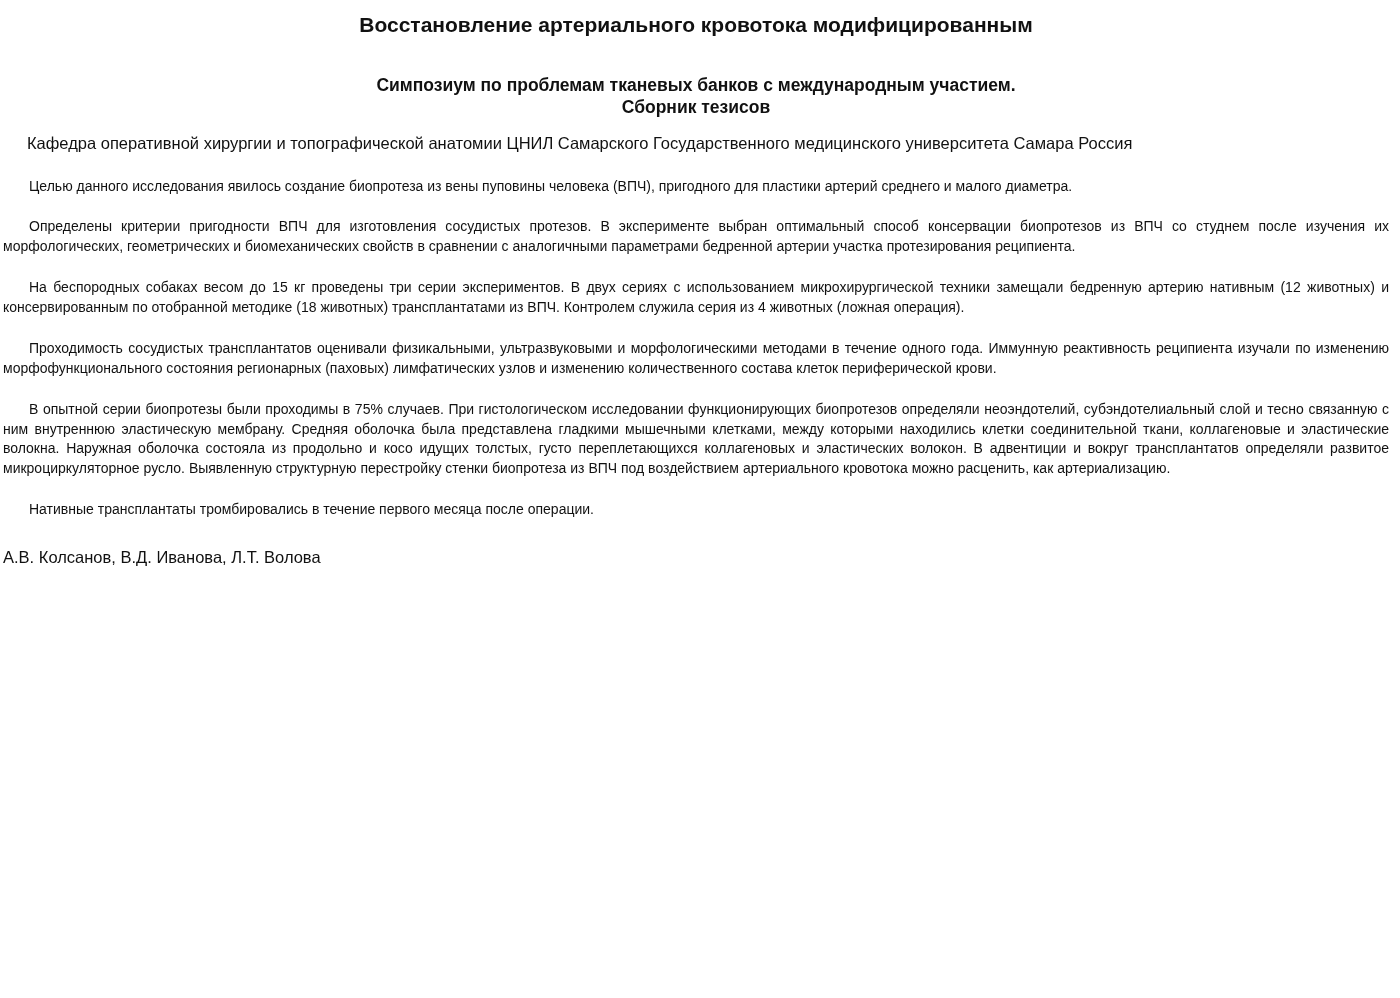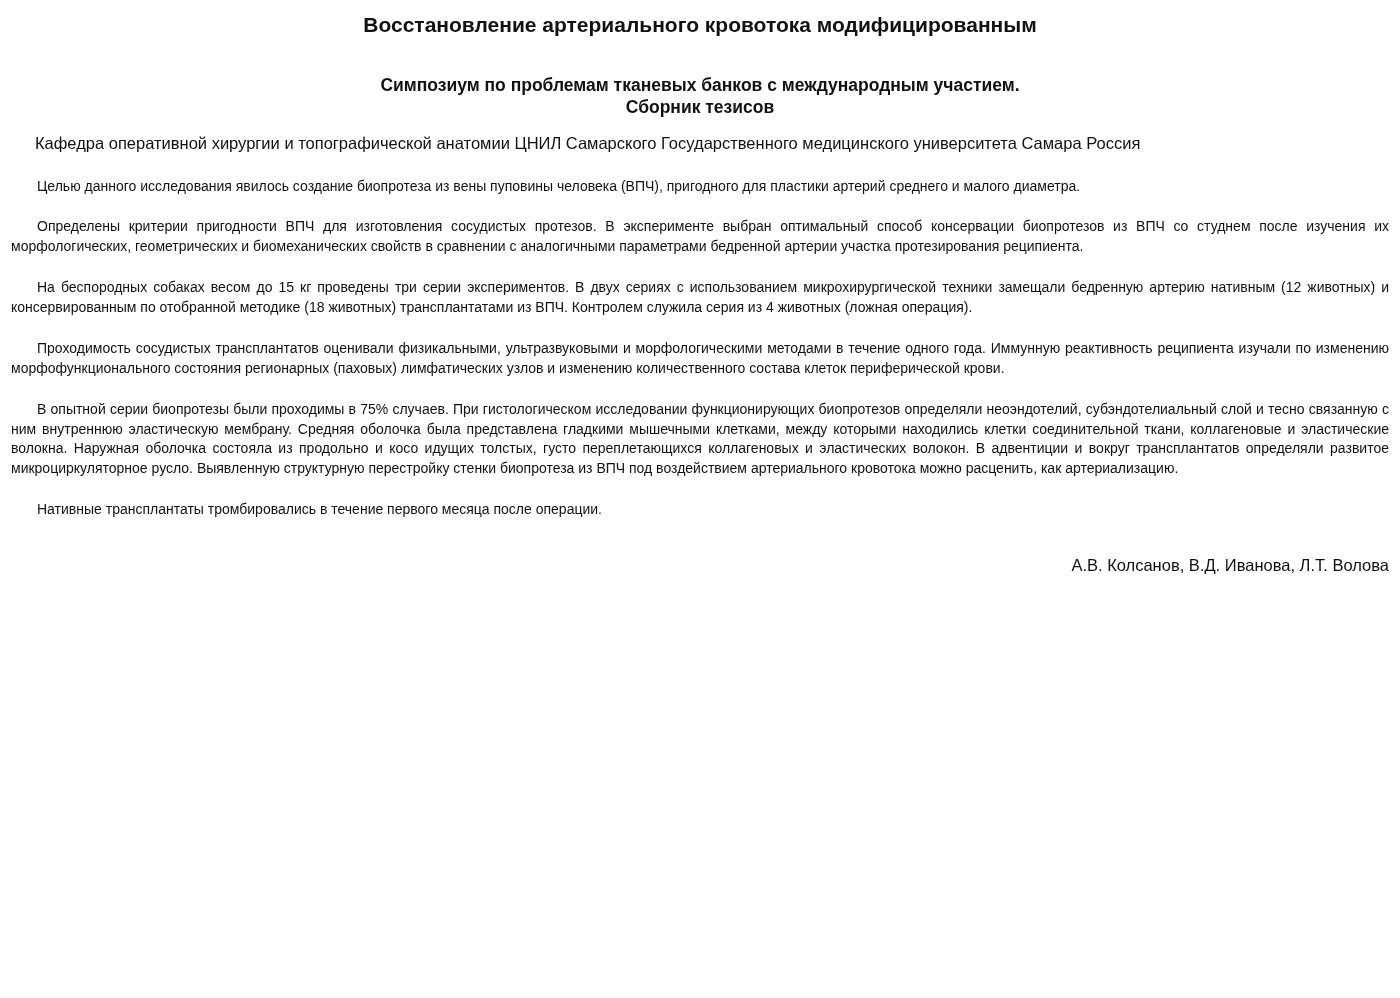"Восстановление артериального кровотока" .page { padding: 10px 11px 0 11px -> 10px 11px 0 3px }
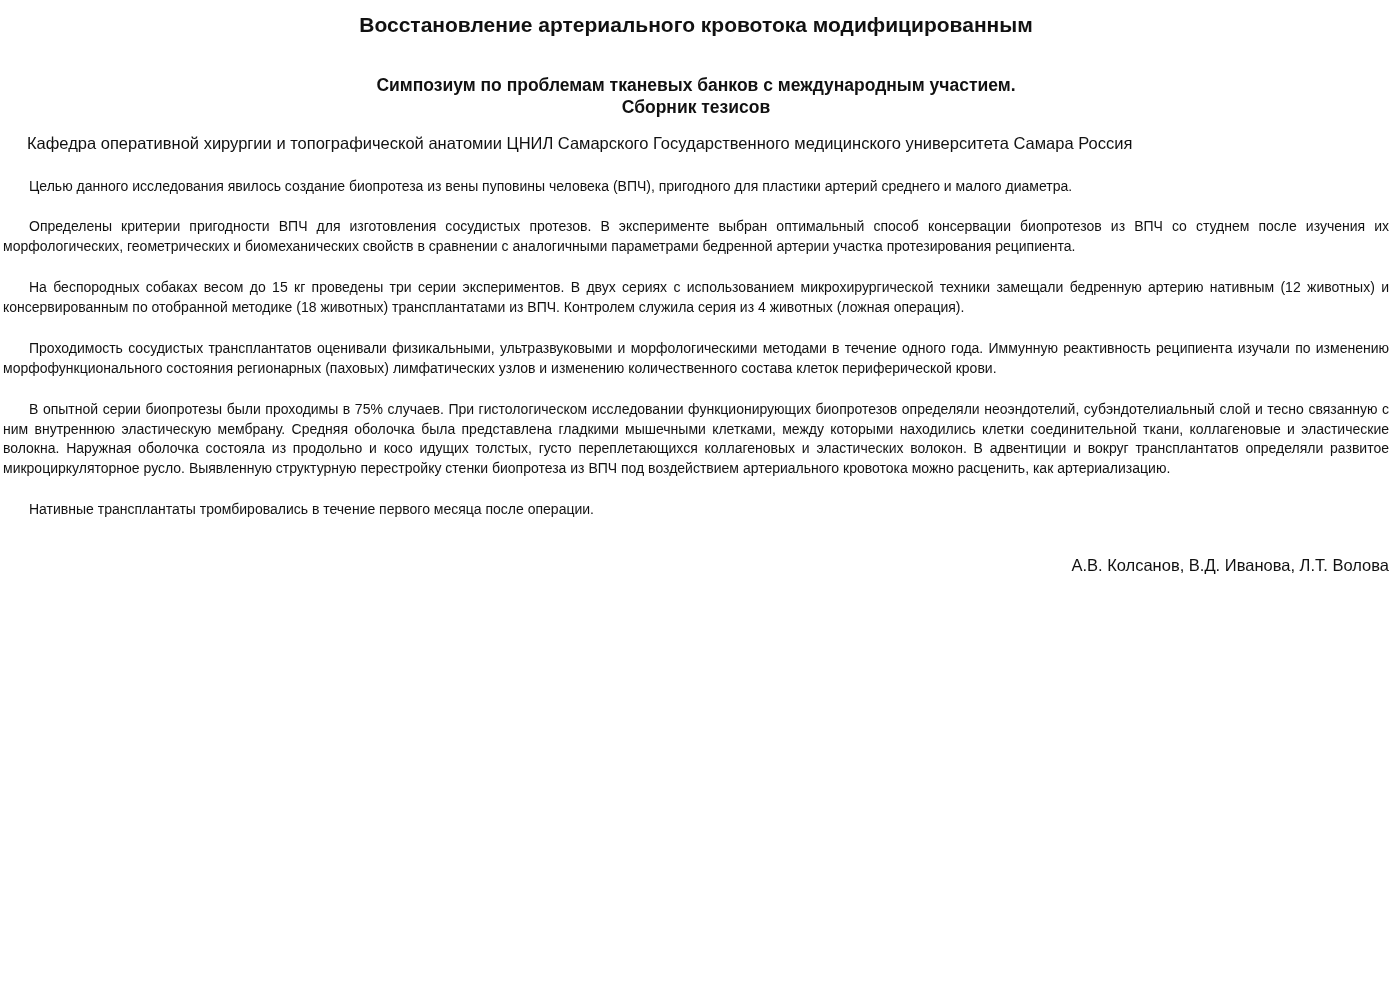"А.В. Колсанов, В.Д. Иванова, Л.Т." .authors { margin-top: 36px -> 28px; text-align: right -> left }
